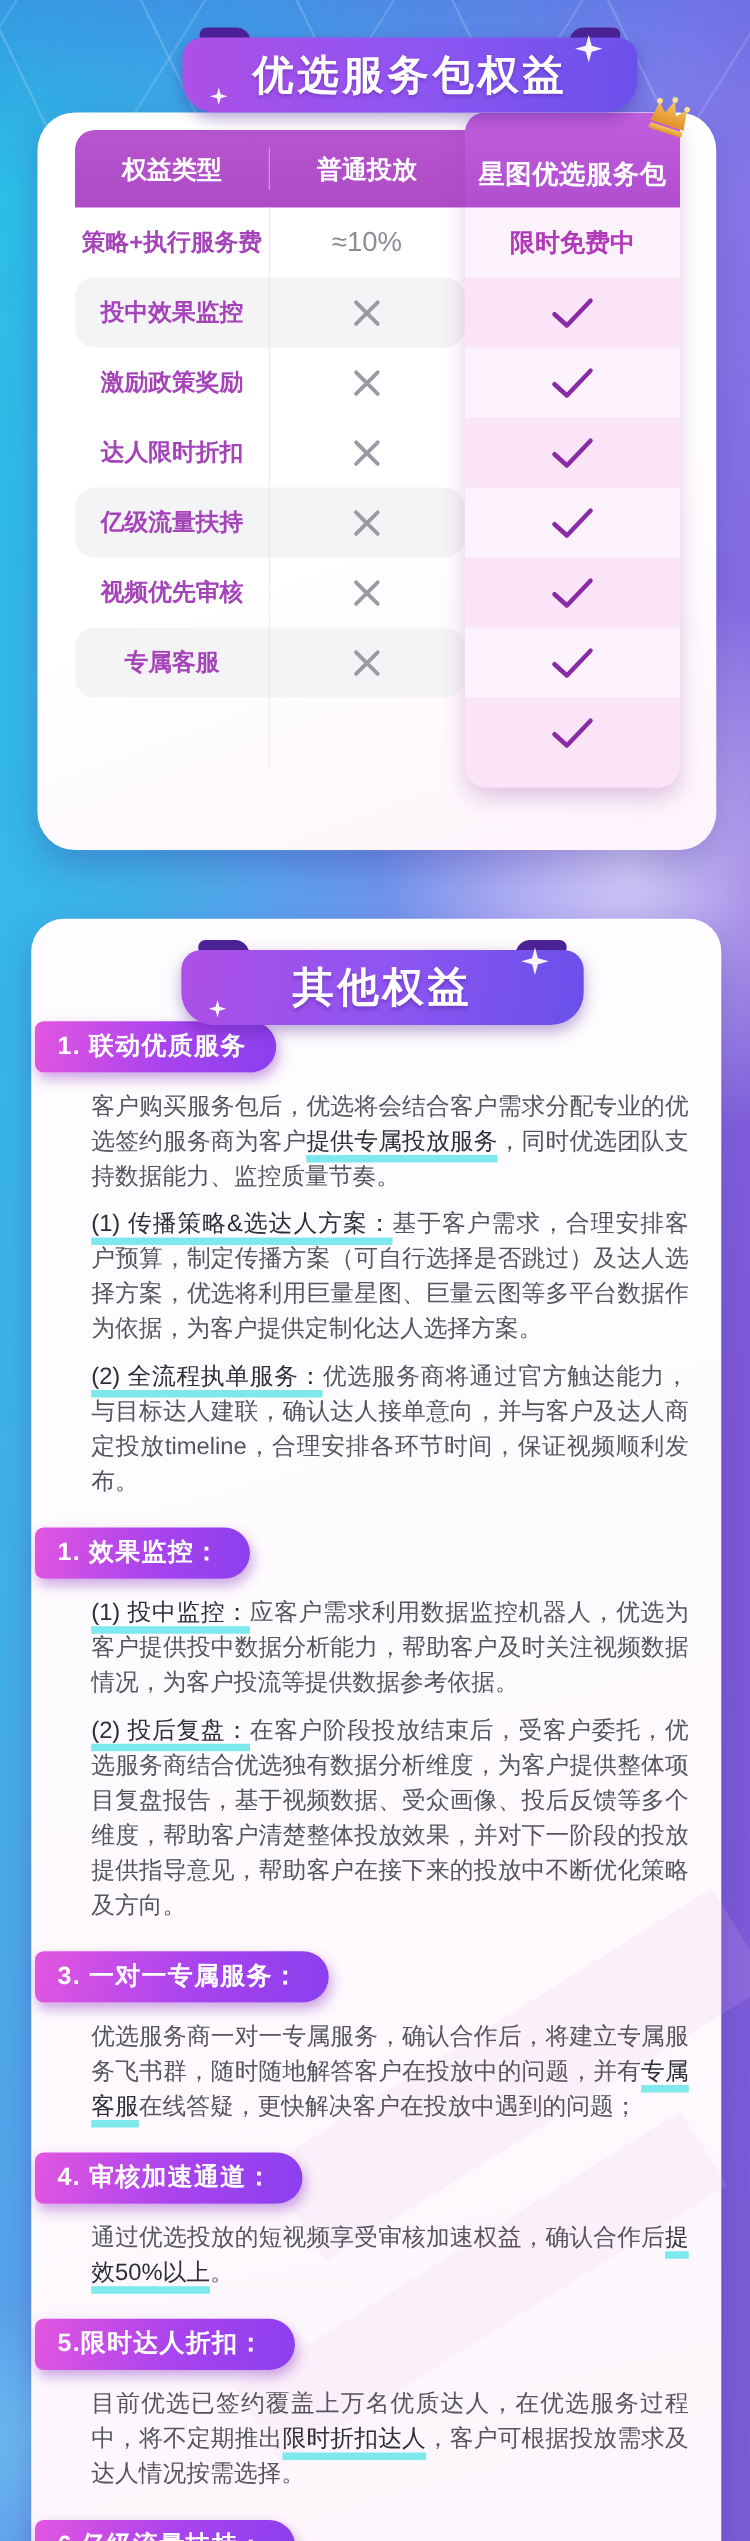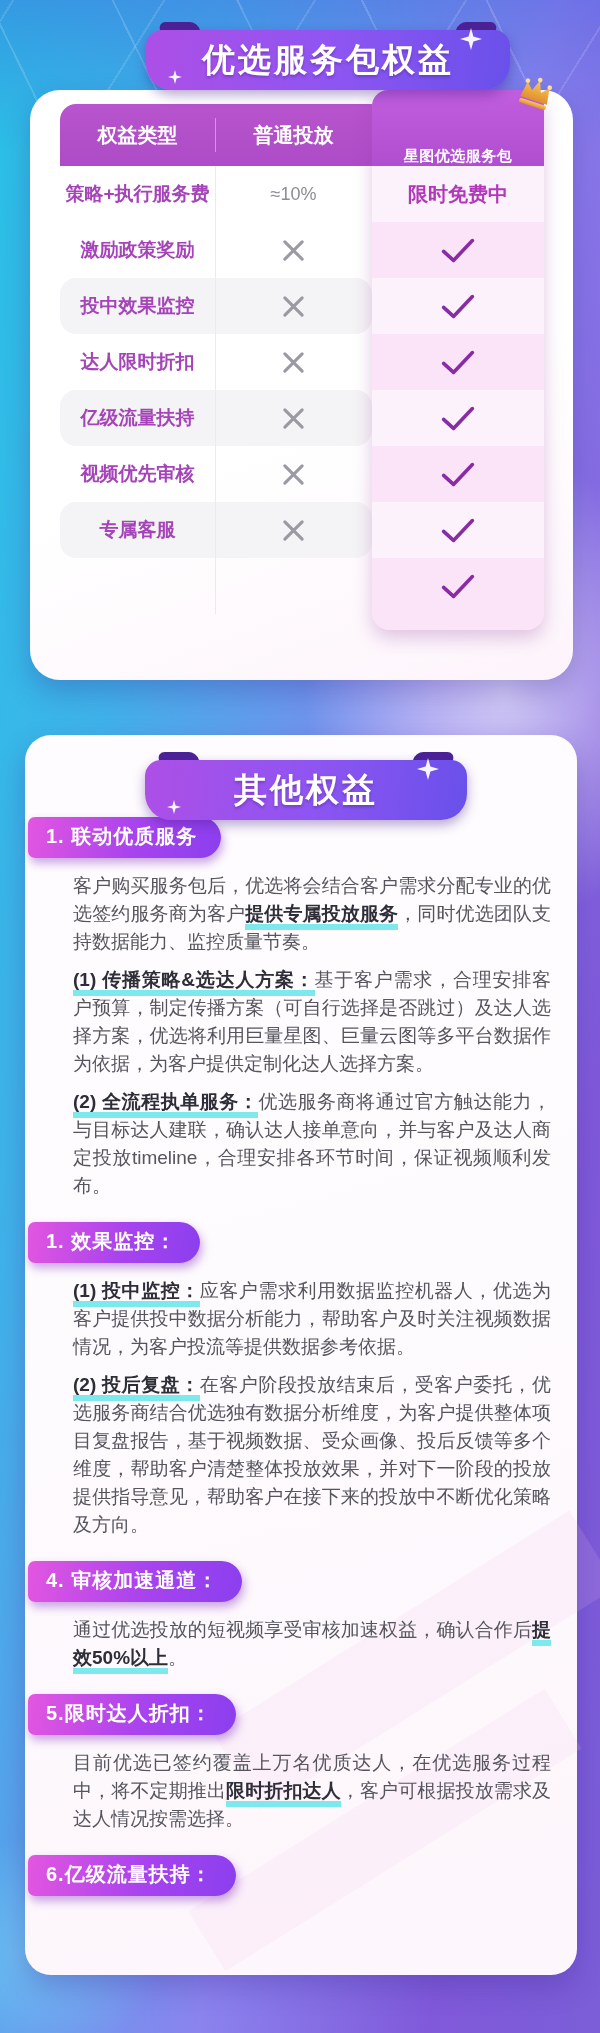"星图优选服务包" .t-head3 { font-size: 15px -> 21px; padding-bottom: none -> 13px }
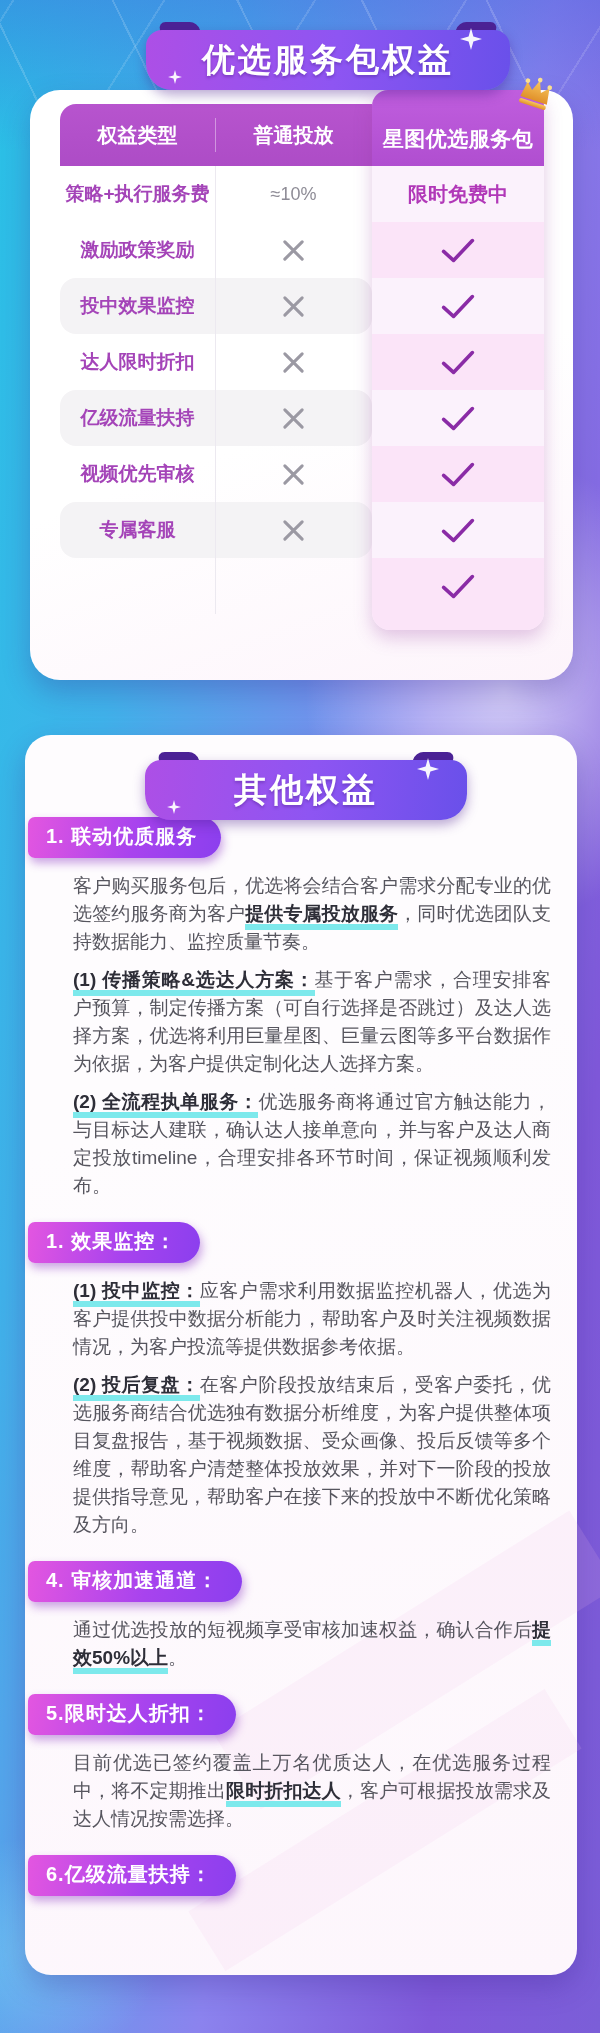"≈10%" .c2 { font-size: 18px -> 22px }
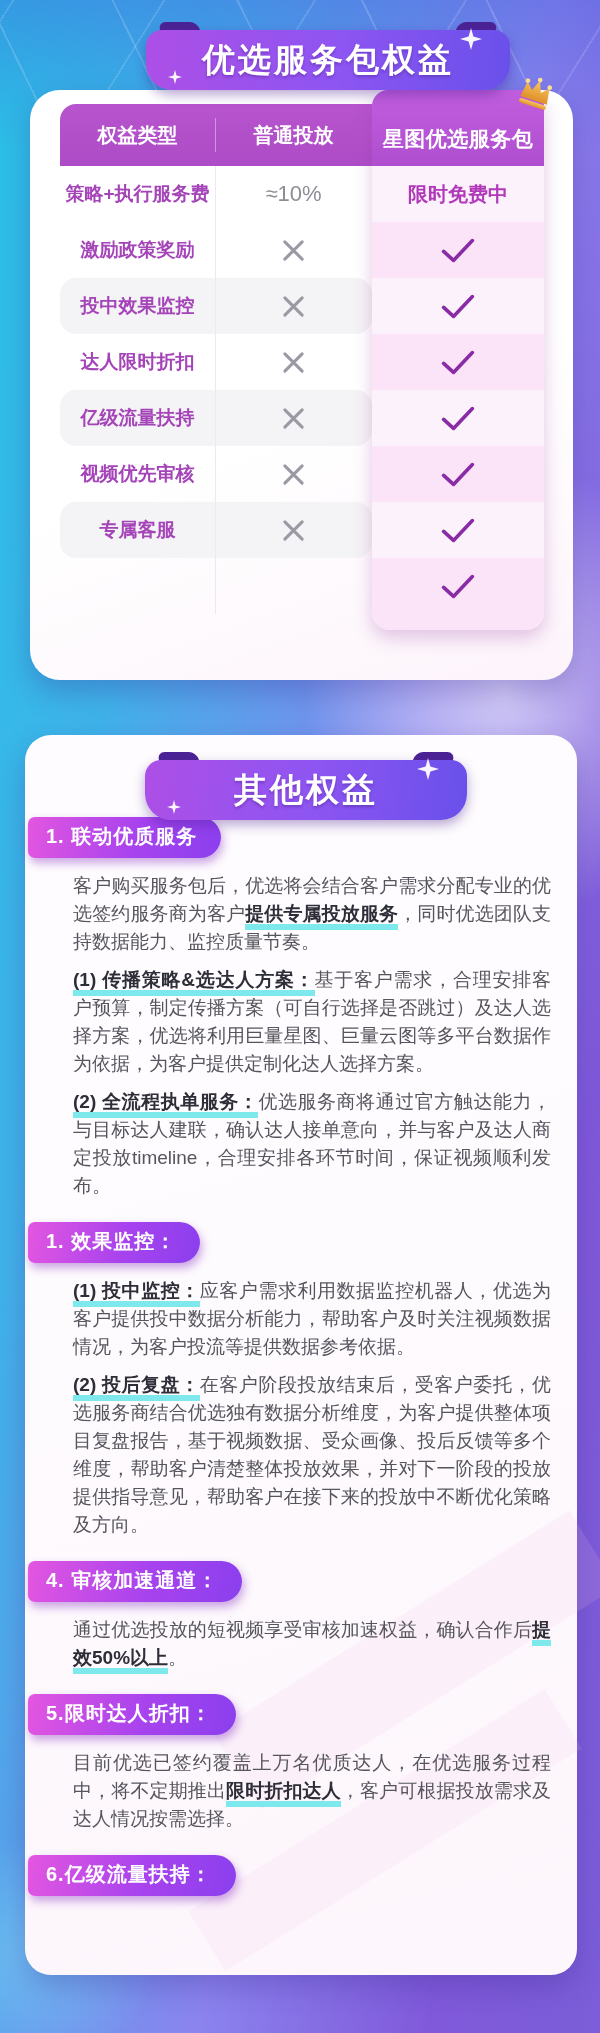"激励政策奖励" div.row { order: before "投中效果监控" -> after "投中效果监控" }
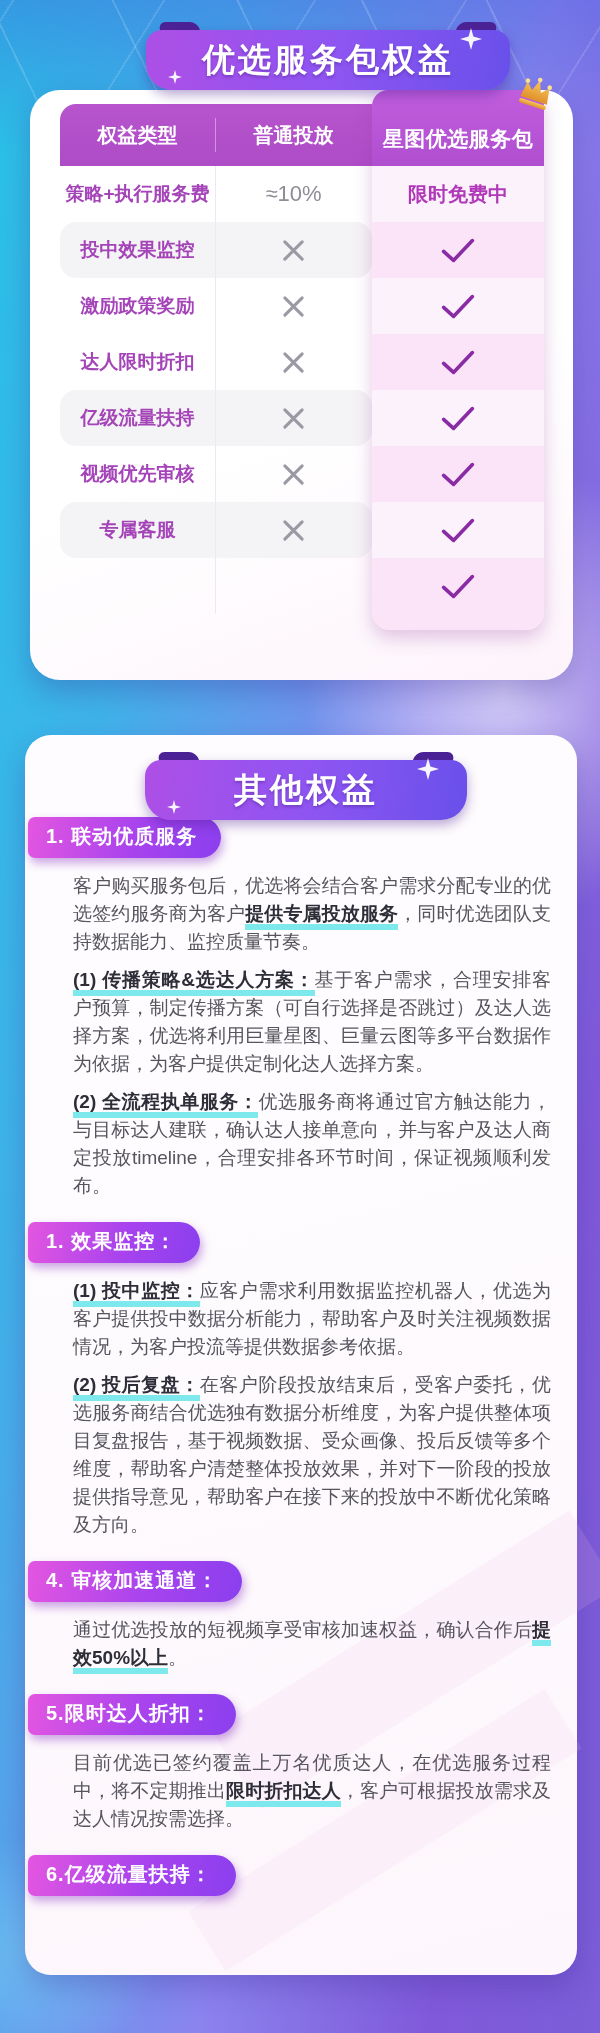"提供专属投放服务" .hl { font-weight: bold -> normal }
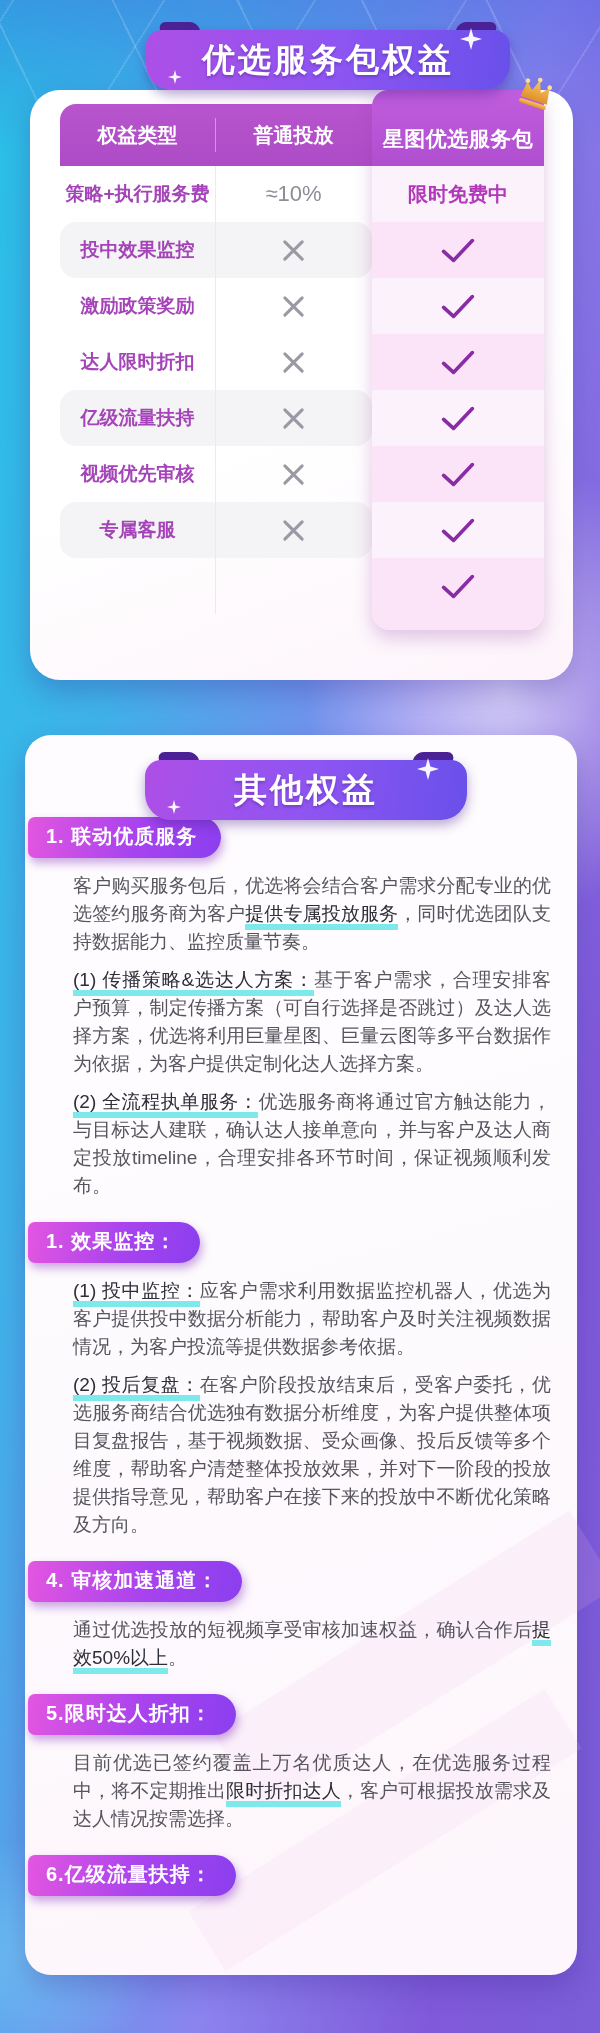"3. 一对一专属服务：" div.benefit { html: none -> <div><div>3. 一对一专属服务：</div><p><span>优选服务商一对一专属服务，确认合作后，将建立专属服务飞书群，随时随地解答客户在投放中的问题，并有</span><span>专属客服</span><span>在线答疑，更快解决客户在投放中遇到的问题；</span></p></div> }
